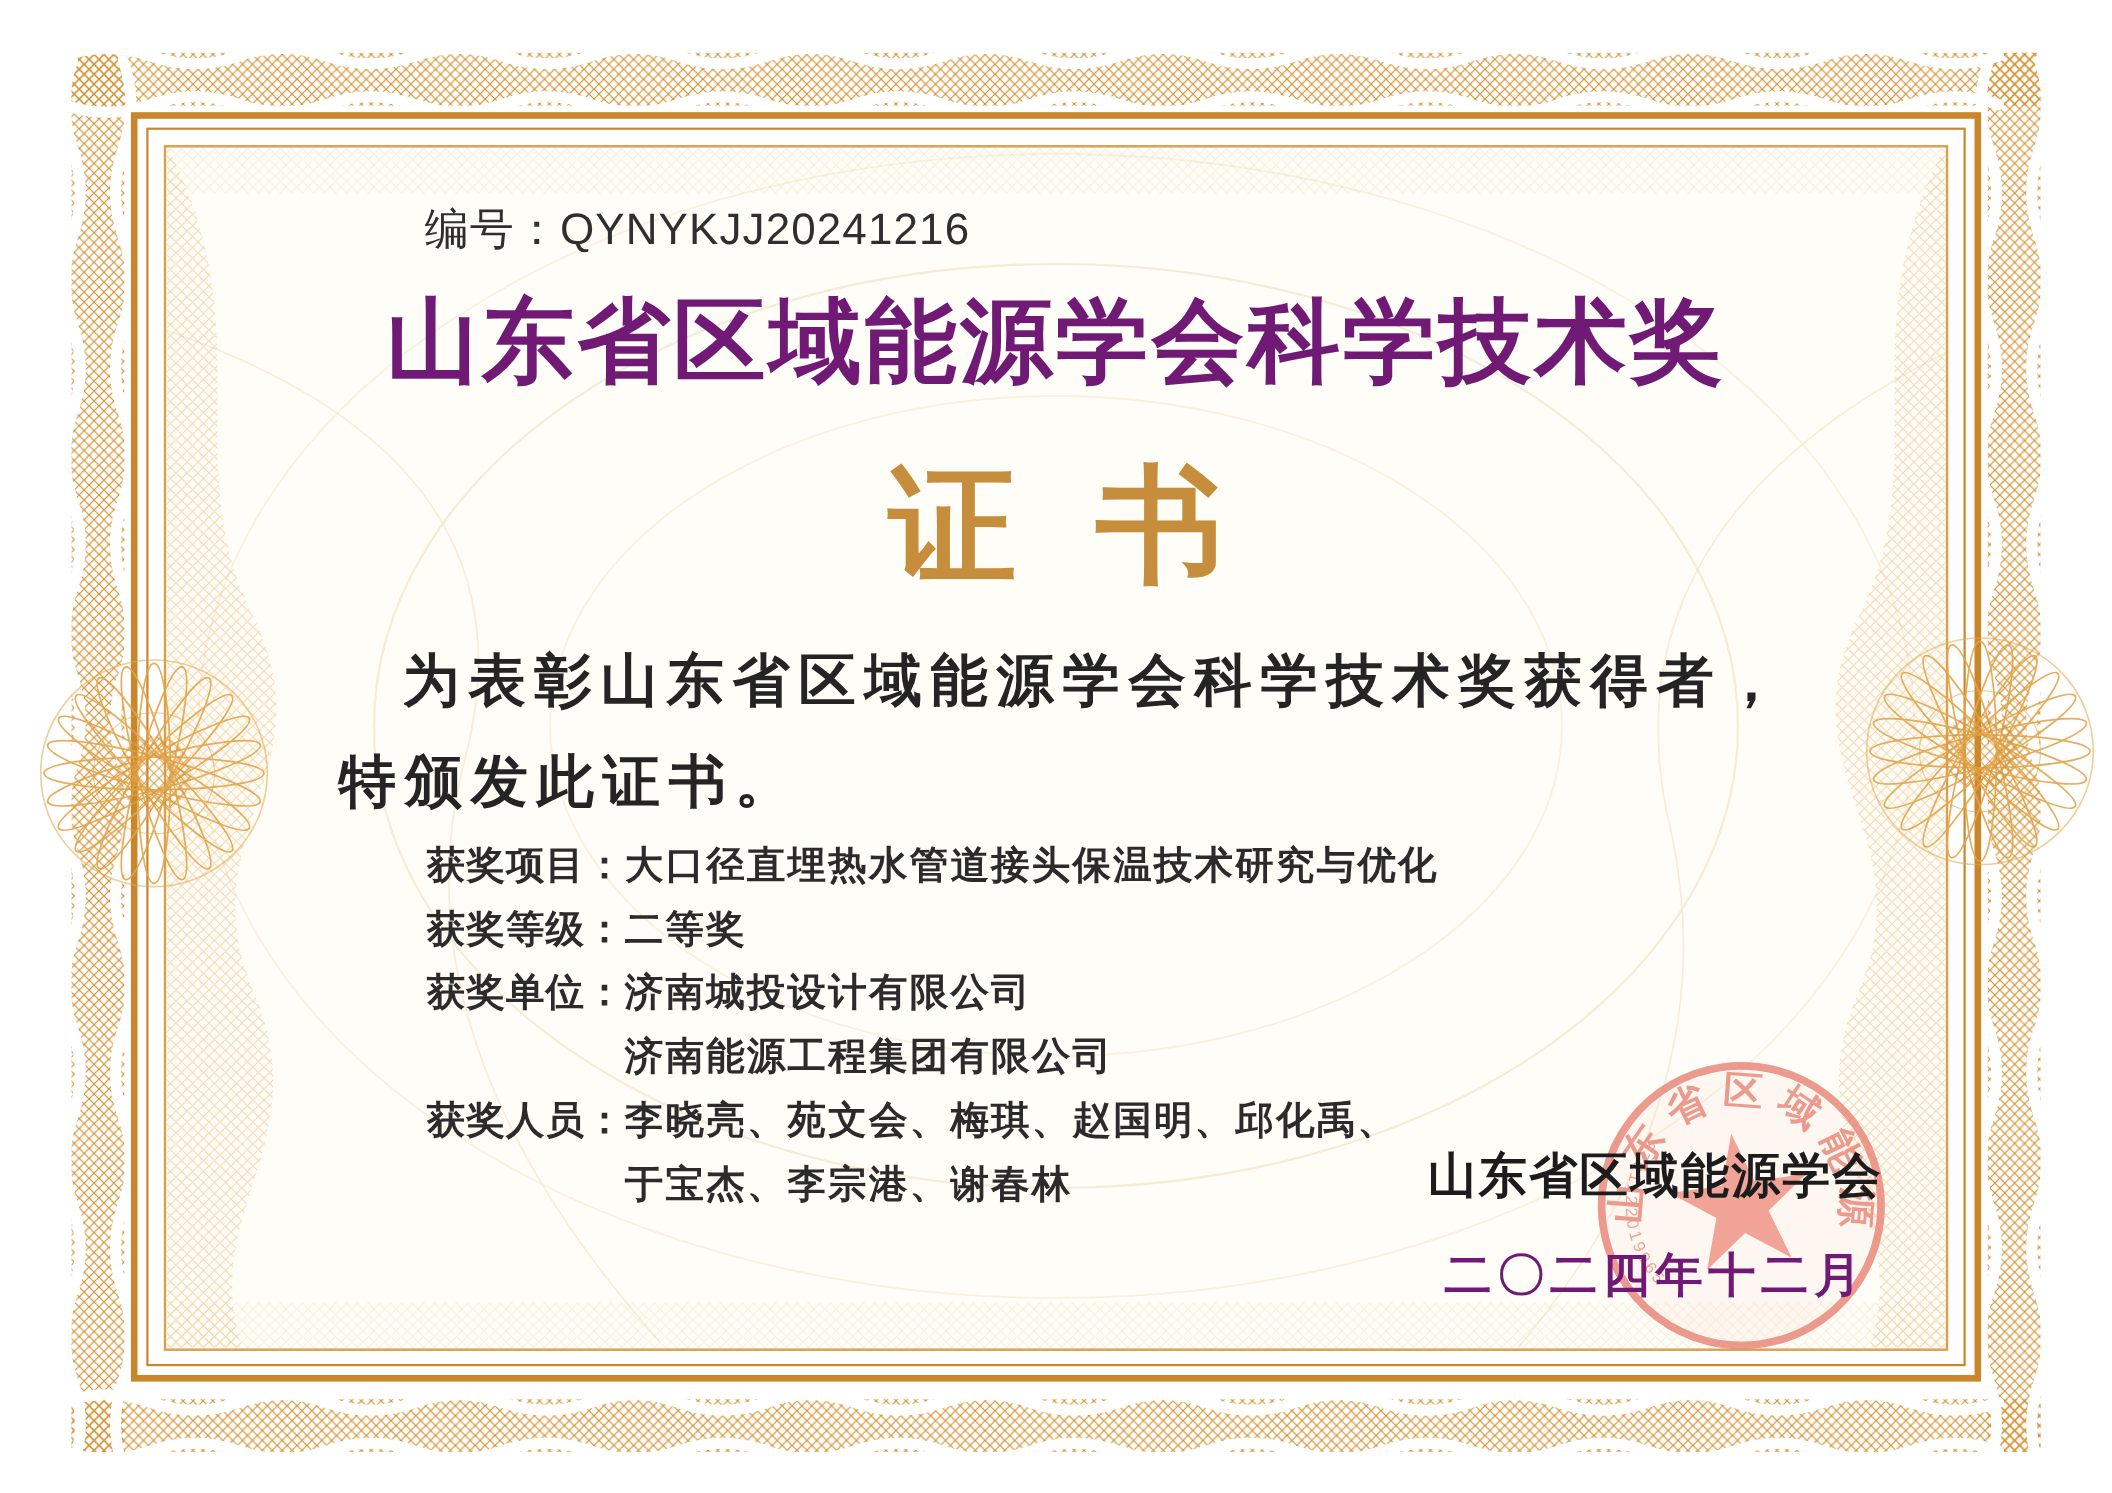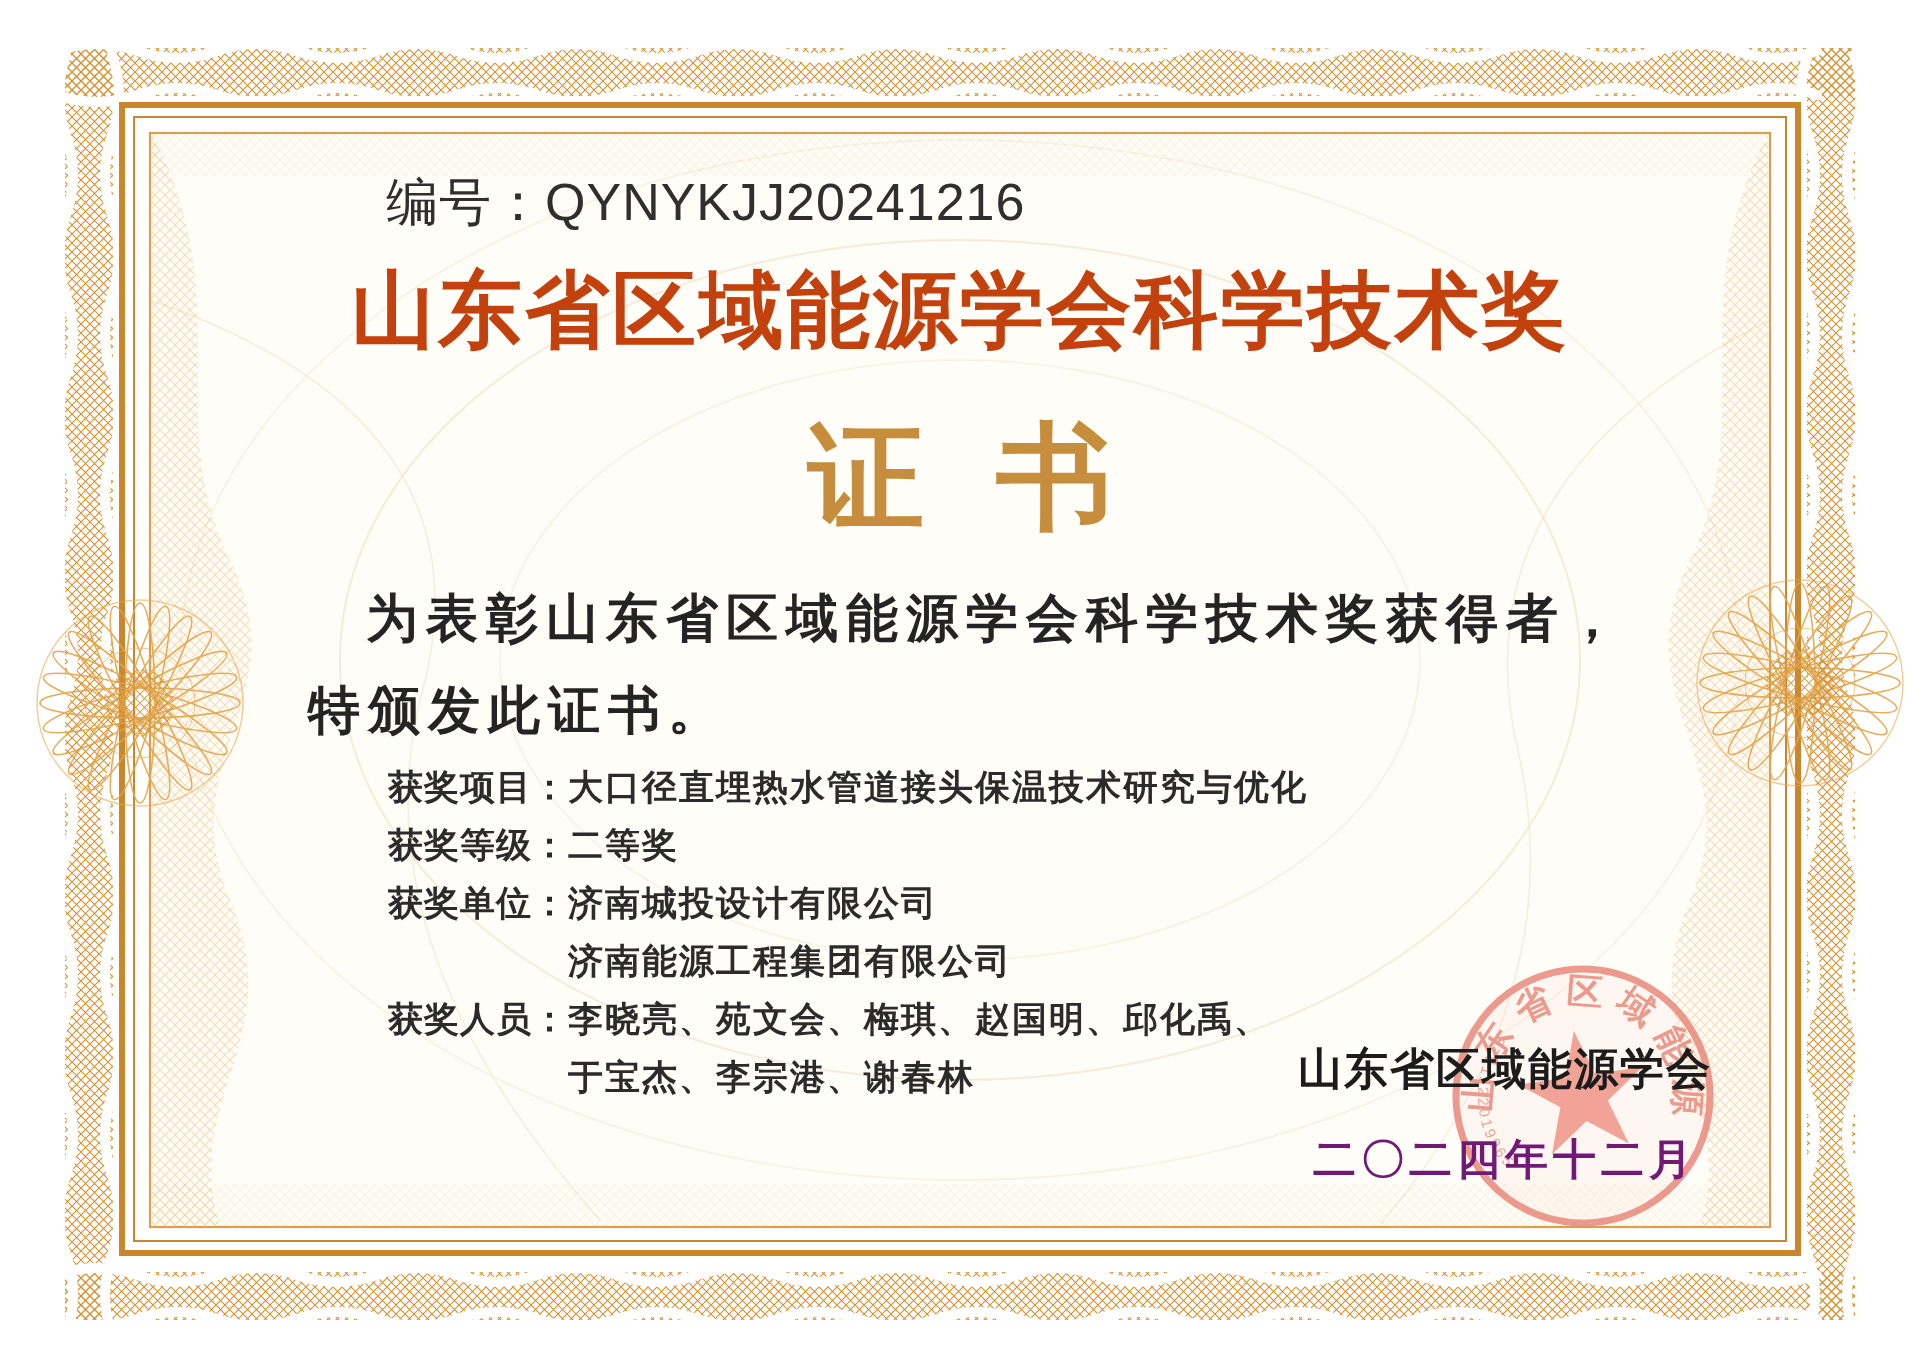"编号：QYNYKJJ20241216" .serial { font-size: 52px -> 40px; top: 168px -> 181px }
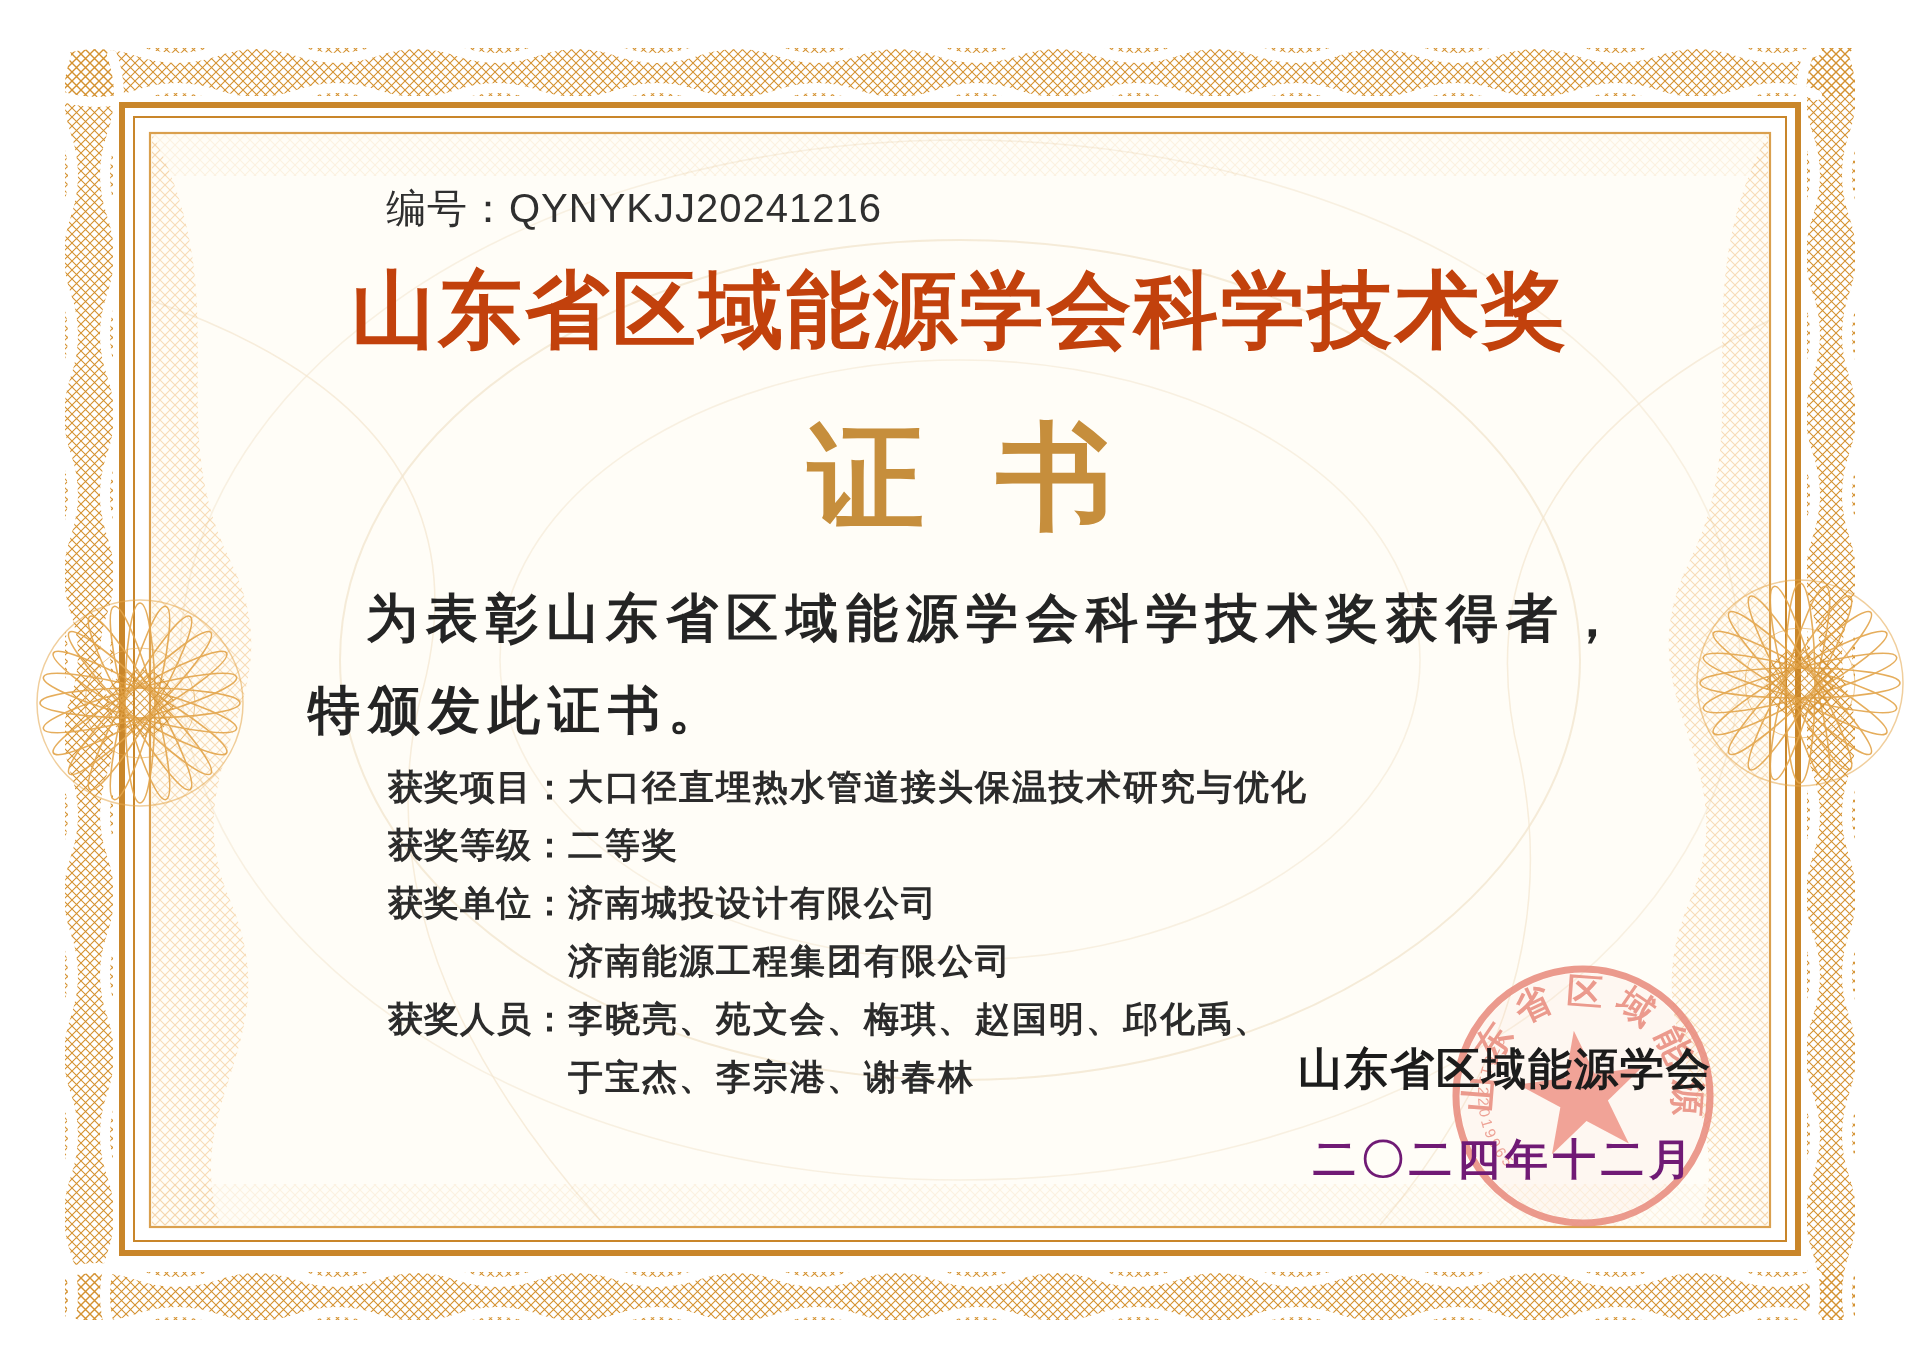"山东省区域能源学会科学技术奖" .title { color: #c2410c -> #701a75 }
